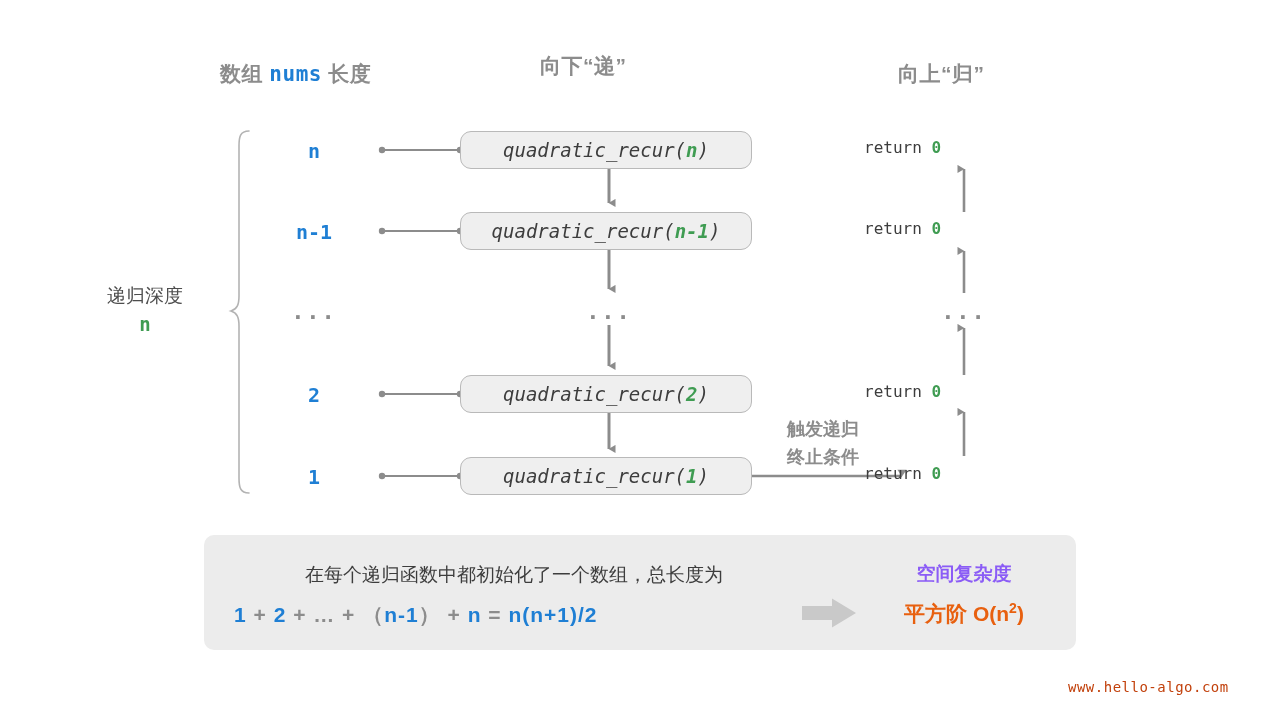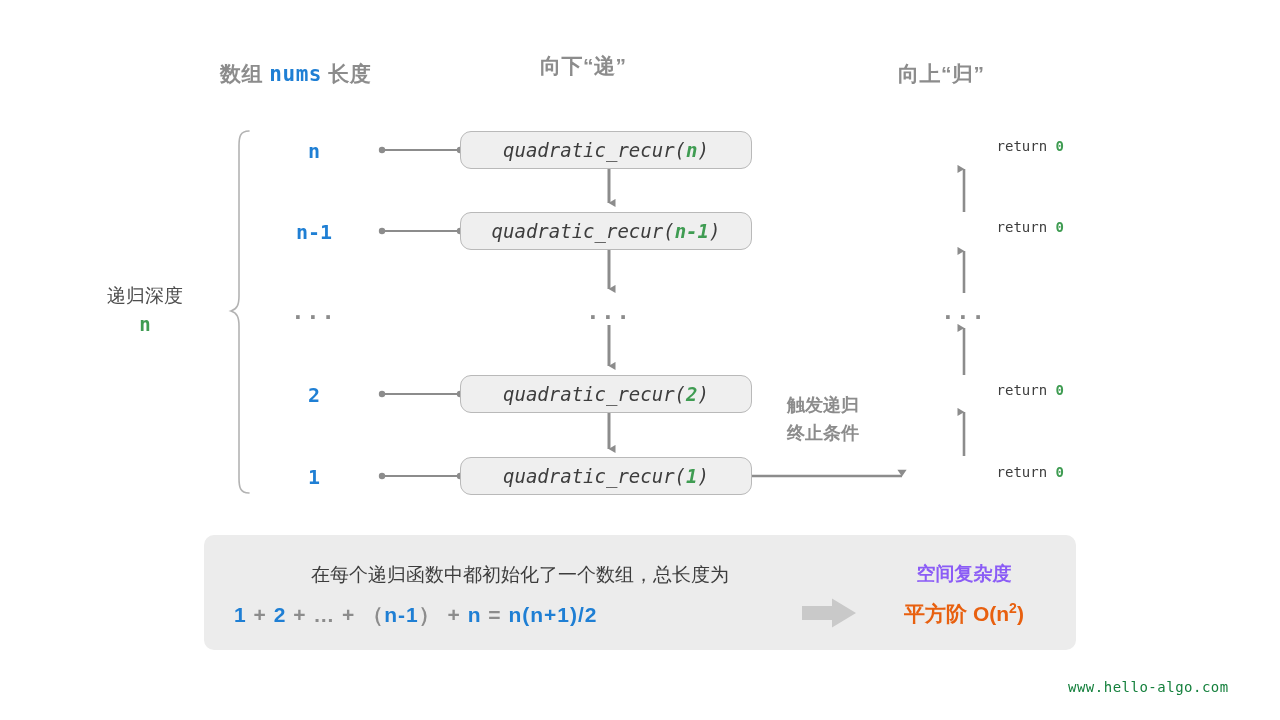"return 0" .ret { font-size: 14px -> 16px; text-align: right -> left }
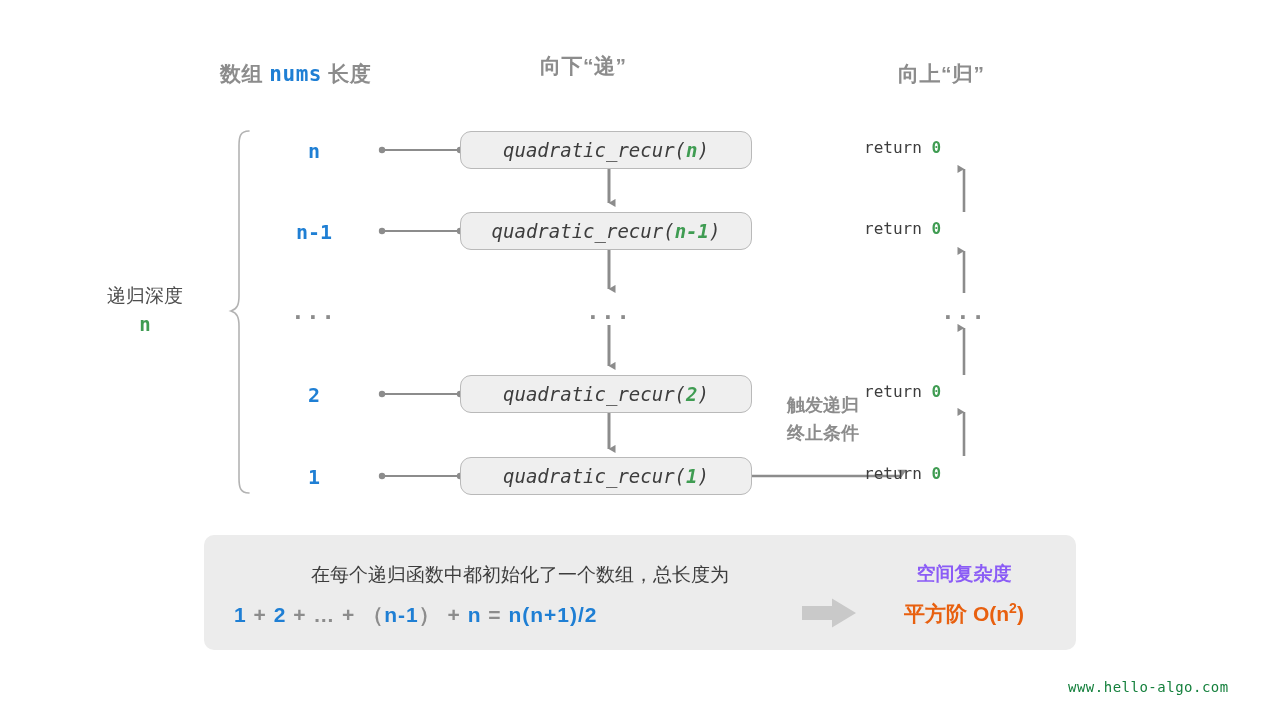"触发递归" div.abs { top: 392px -> 416px }
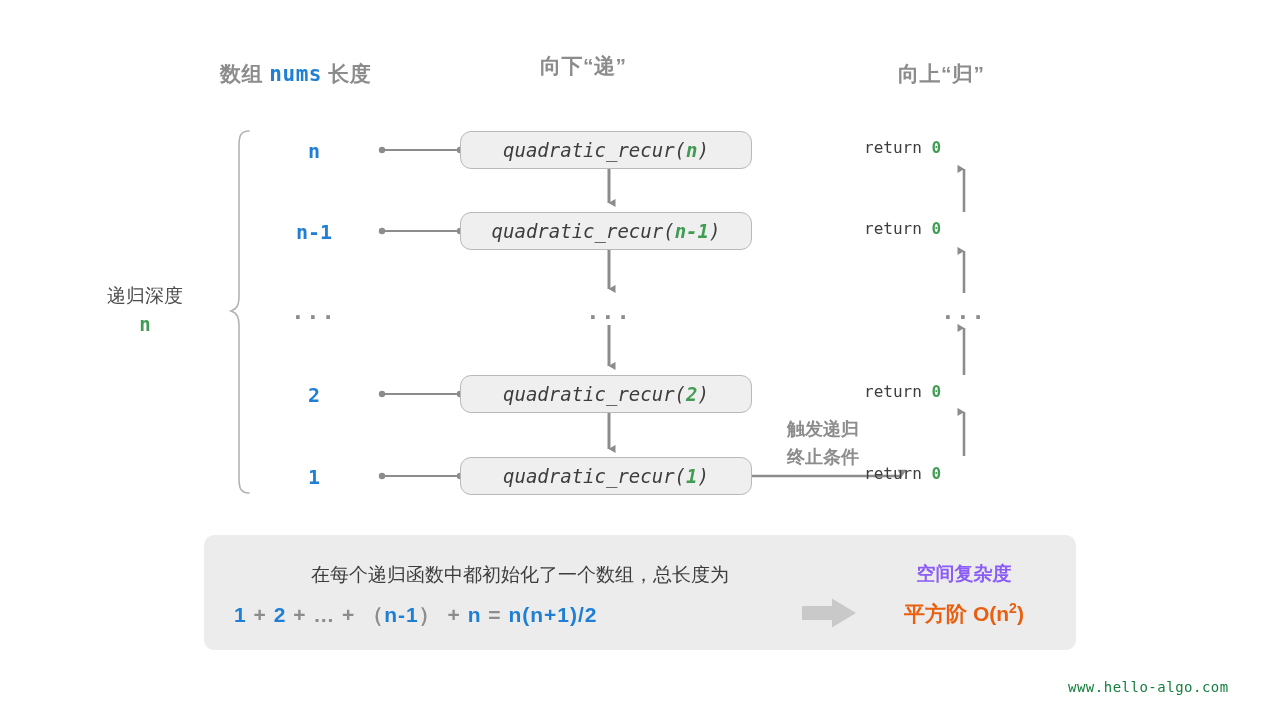"在每个递归函数中都初始化了一个数组，总长度为" div.abs { left: 36px -> 30px }
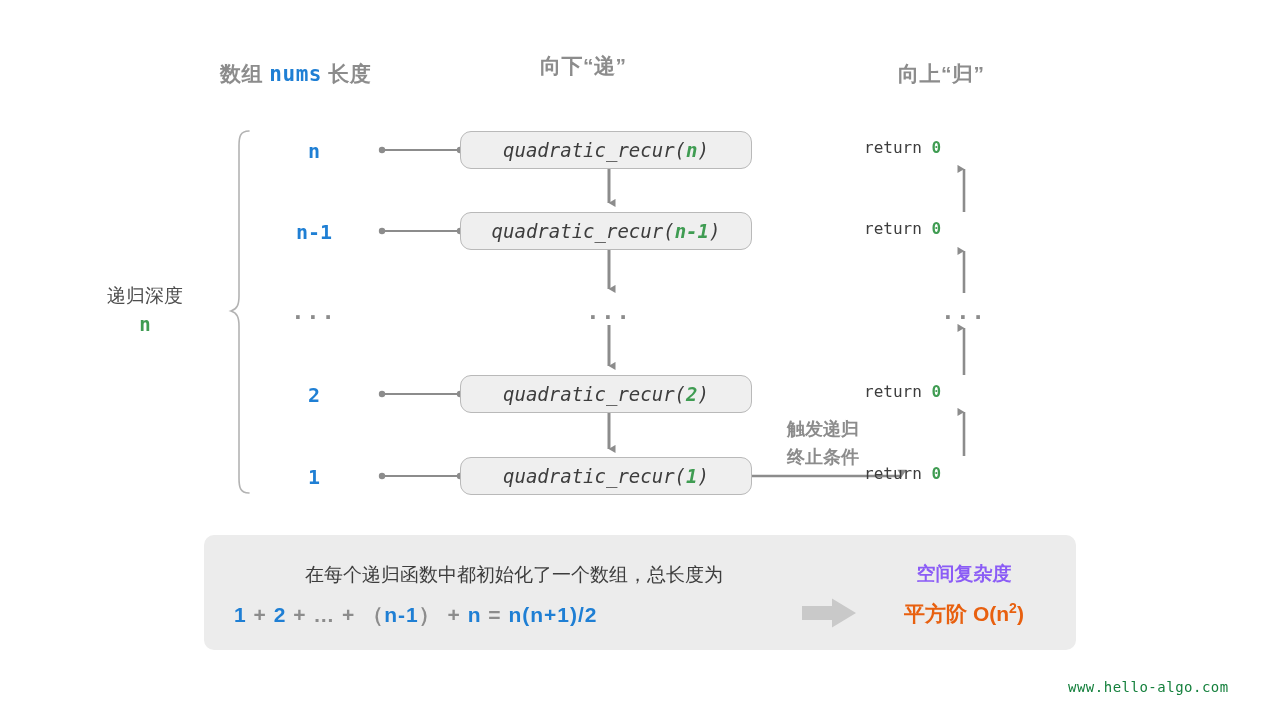"www.hello-algo.com" .watermark { color: #15803d -> #c2410c }
